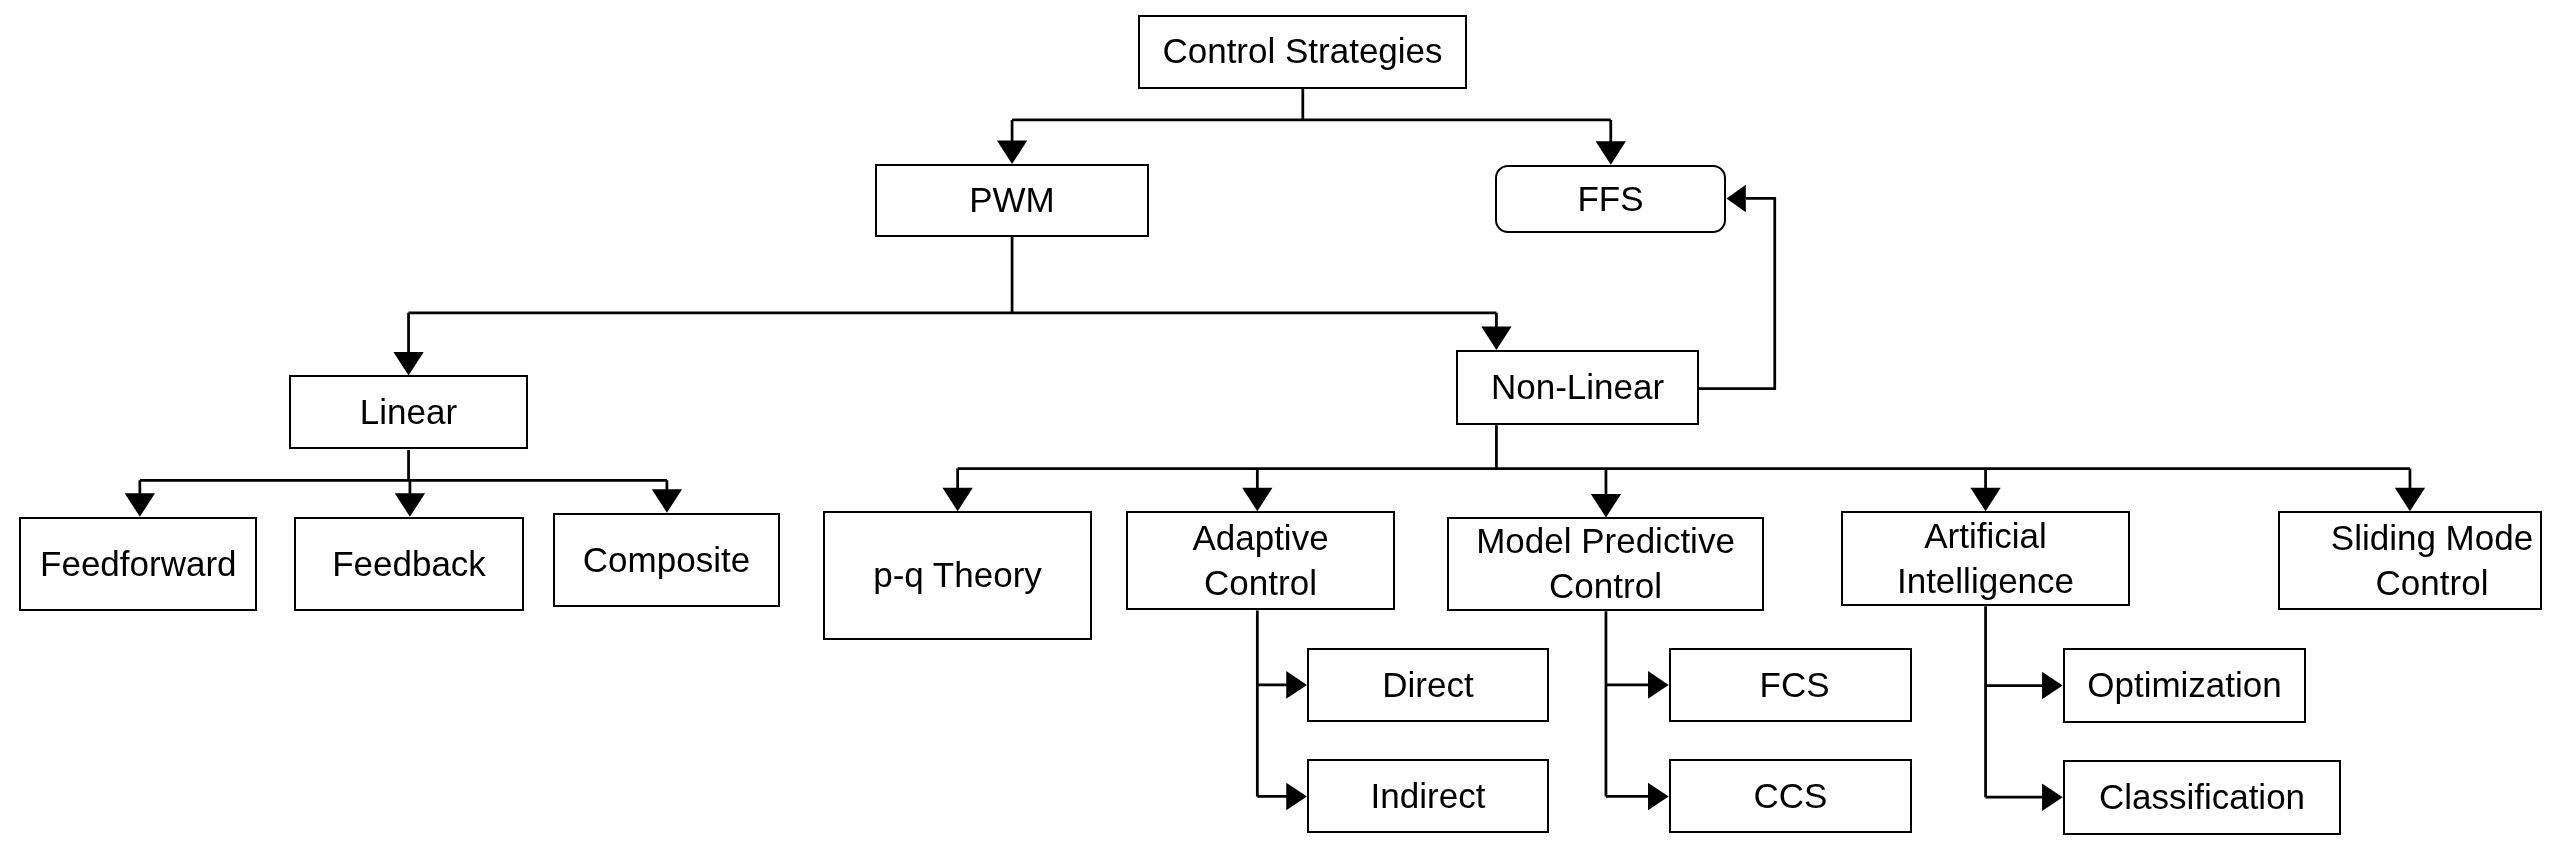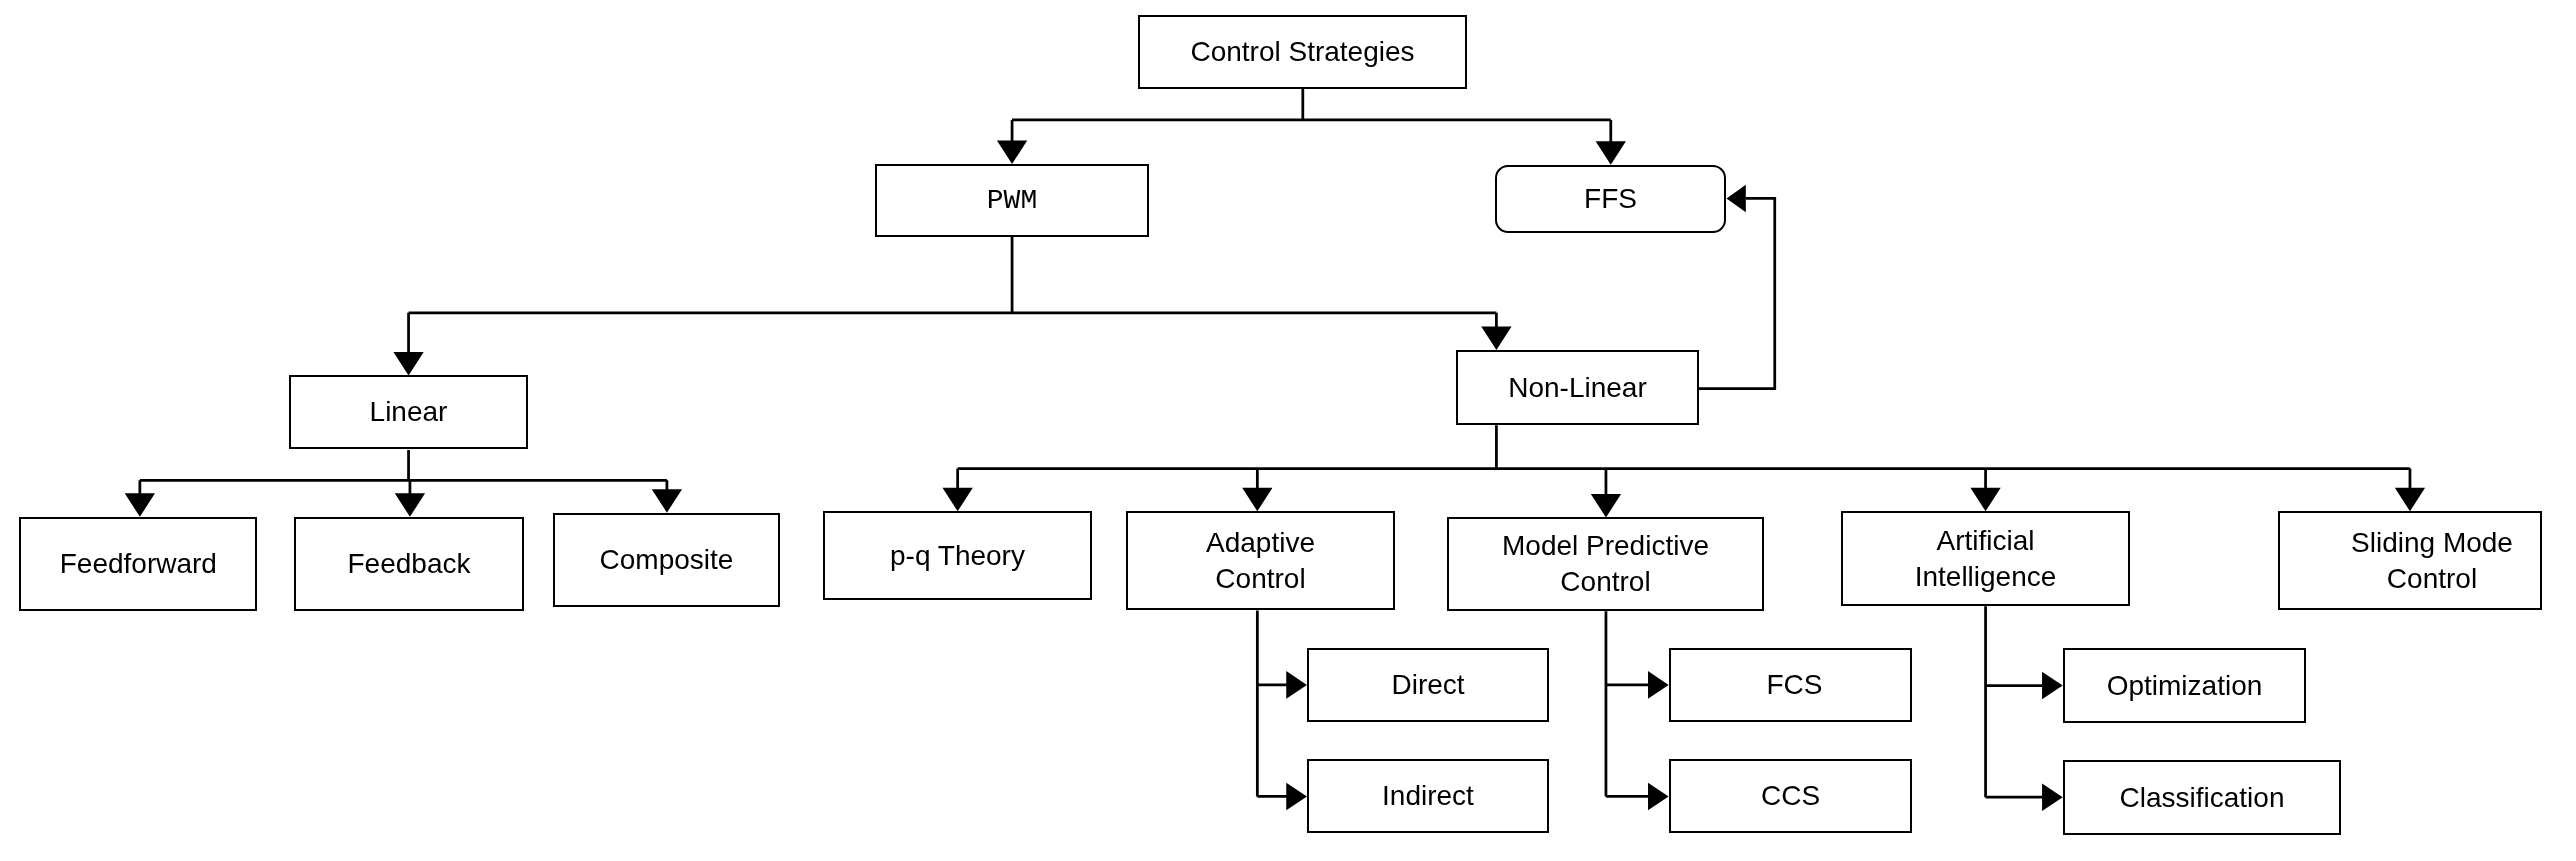"Control Strategies" .node { font-size: 28px -> 35px }
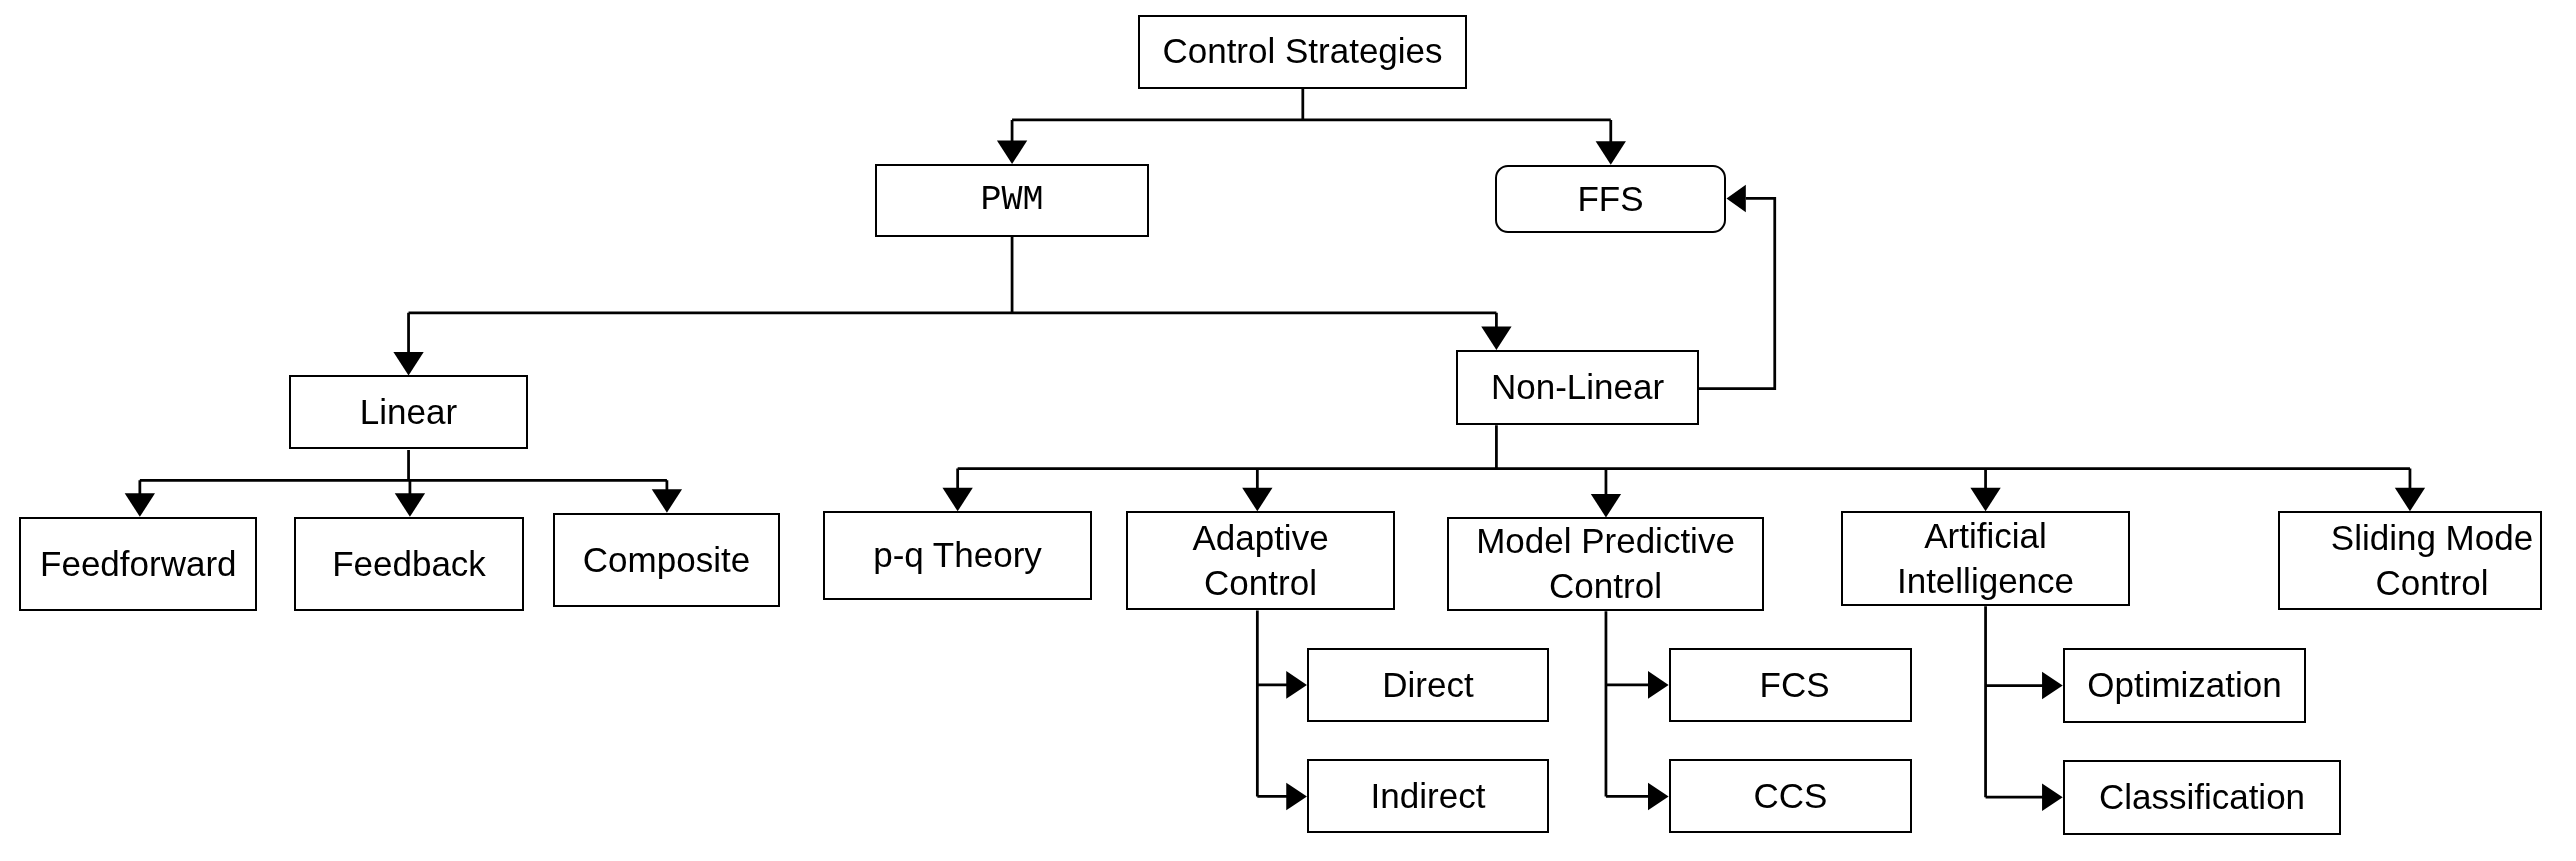"PWM" #n-pwm { font-family: Liberation Mono, monospace -> none }
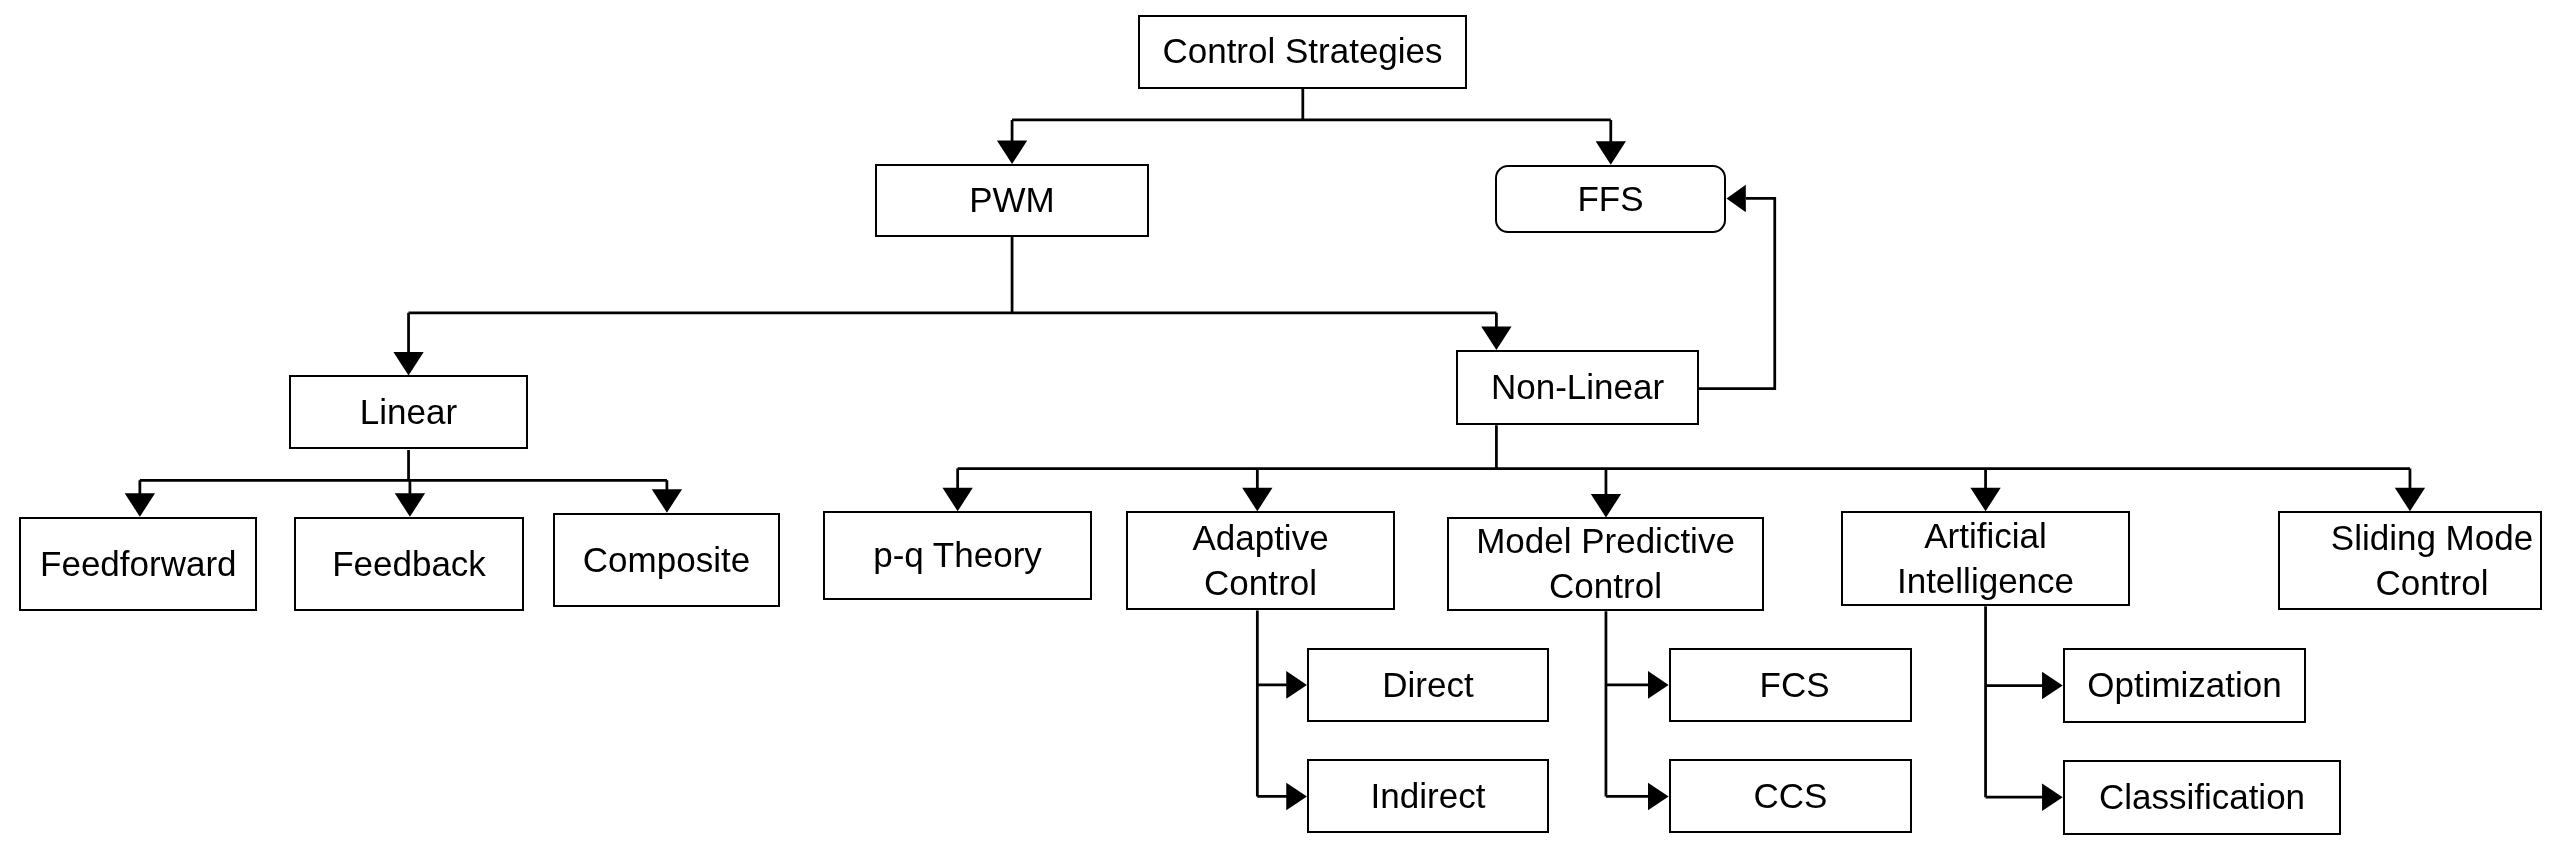"p-q Theory" #n-pq { height: 89px -> 129px }
